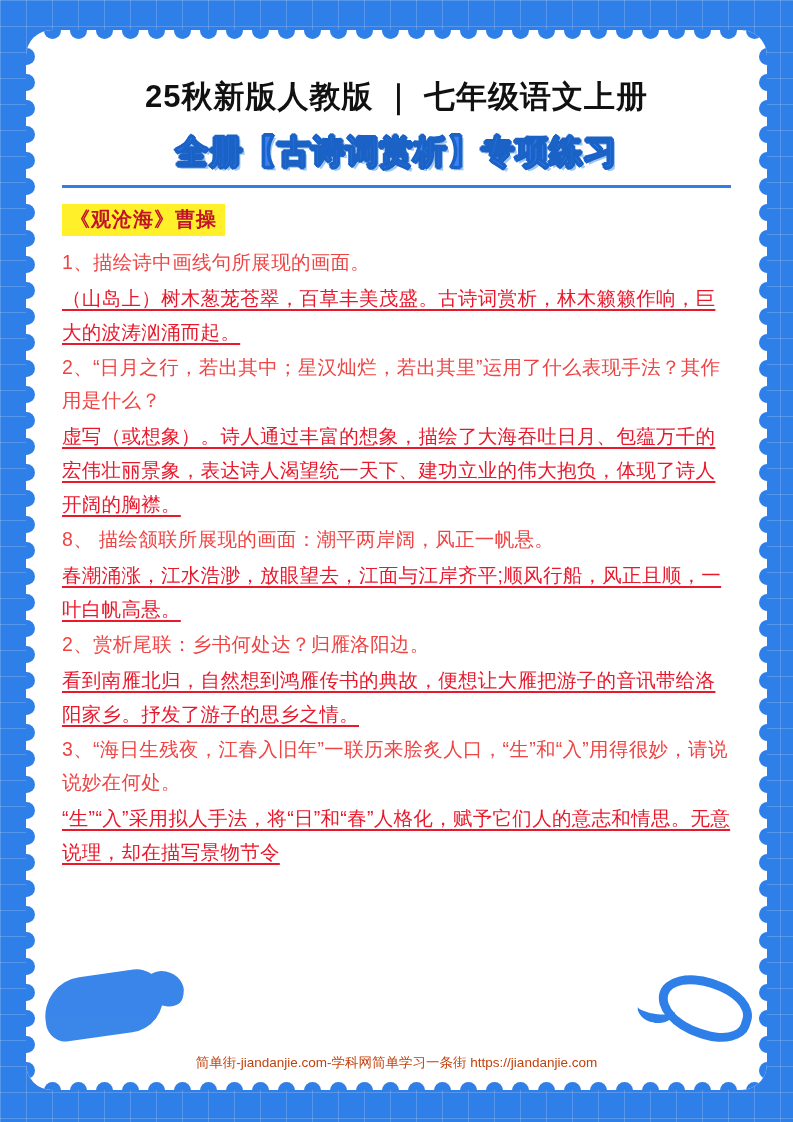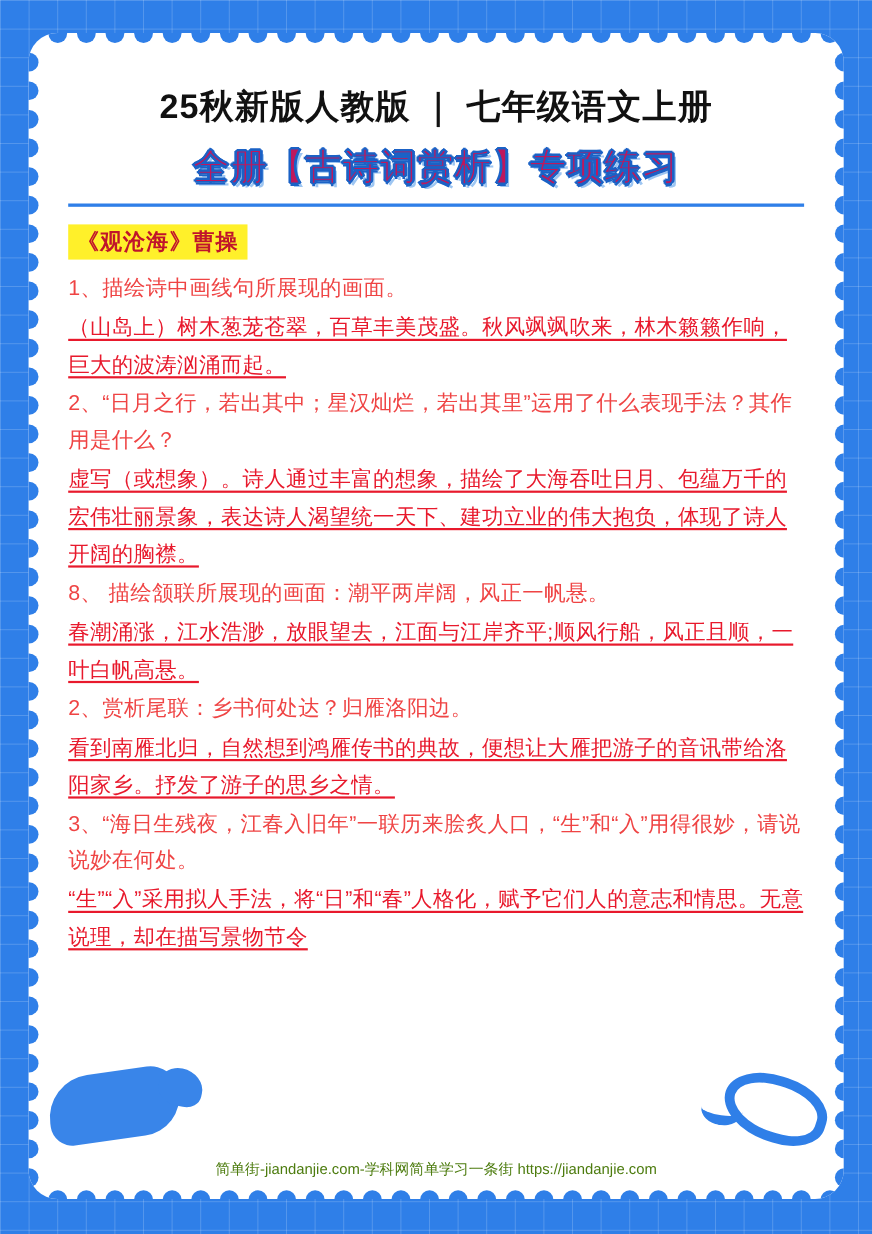"全册【古诗词赏析】专项练习" .title2 { color: #be185d -> #3b82f6; font-weight: normal -> bold }
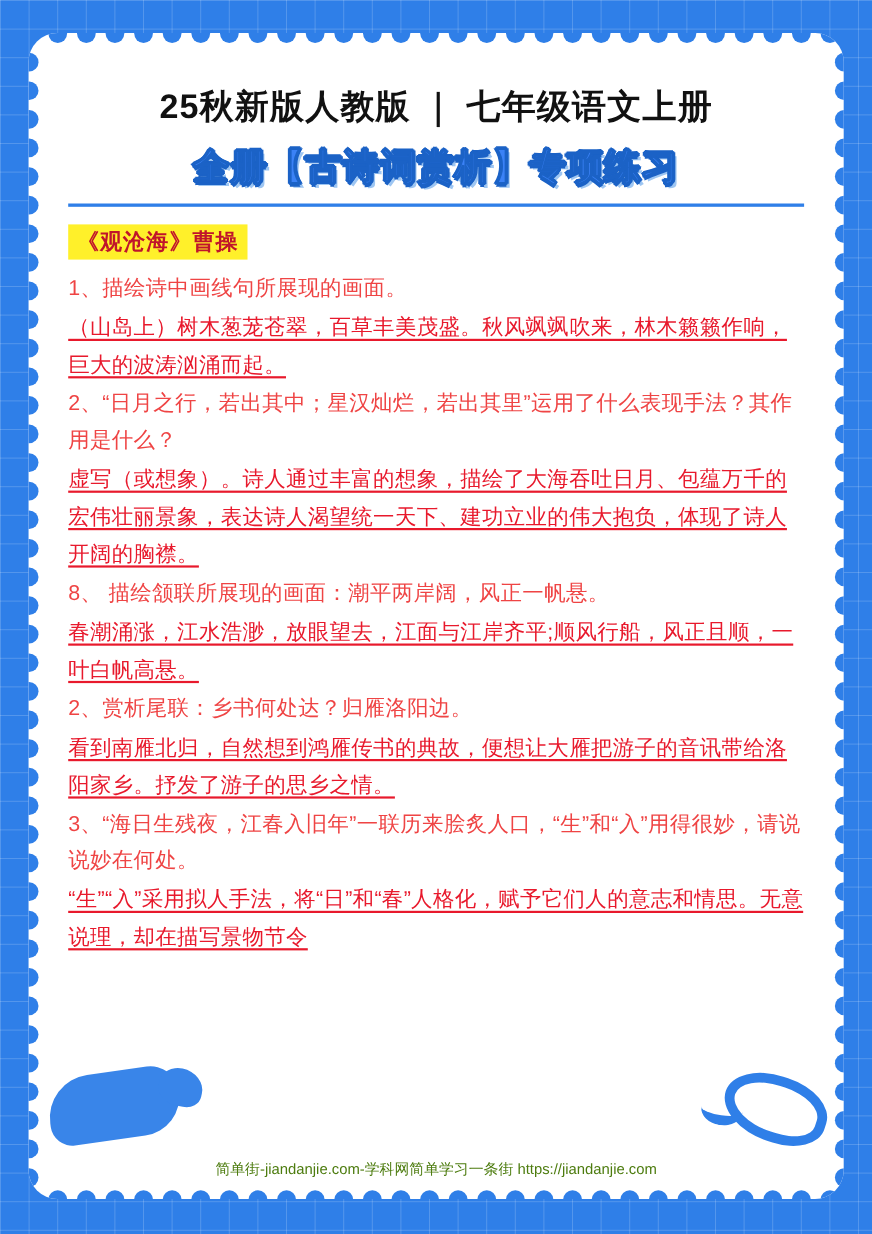"（山岛上）树木葱茏苍翠，百草丰美茂盛。秋风飒飒吹来，林木籁籁作响，巨大的波涛汹涌" div.a { text: 秋风飒飒吹来 -> 古诗词赏析 }
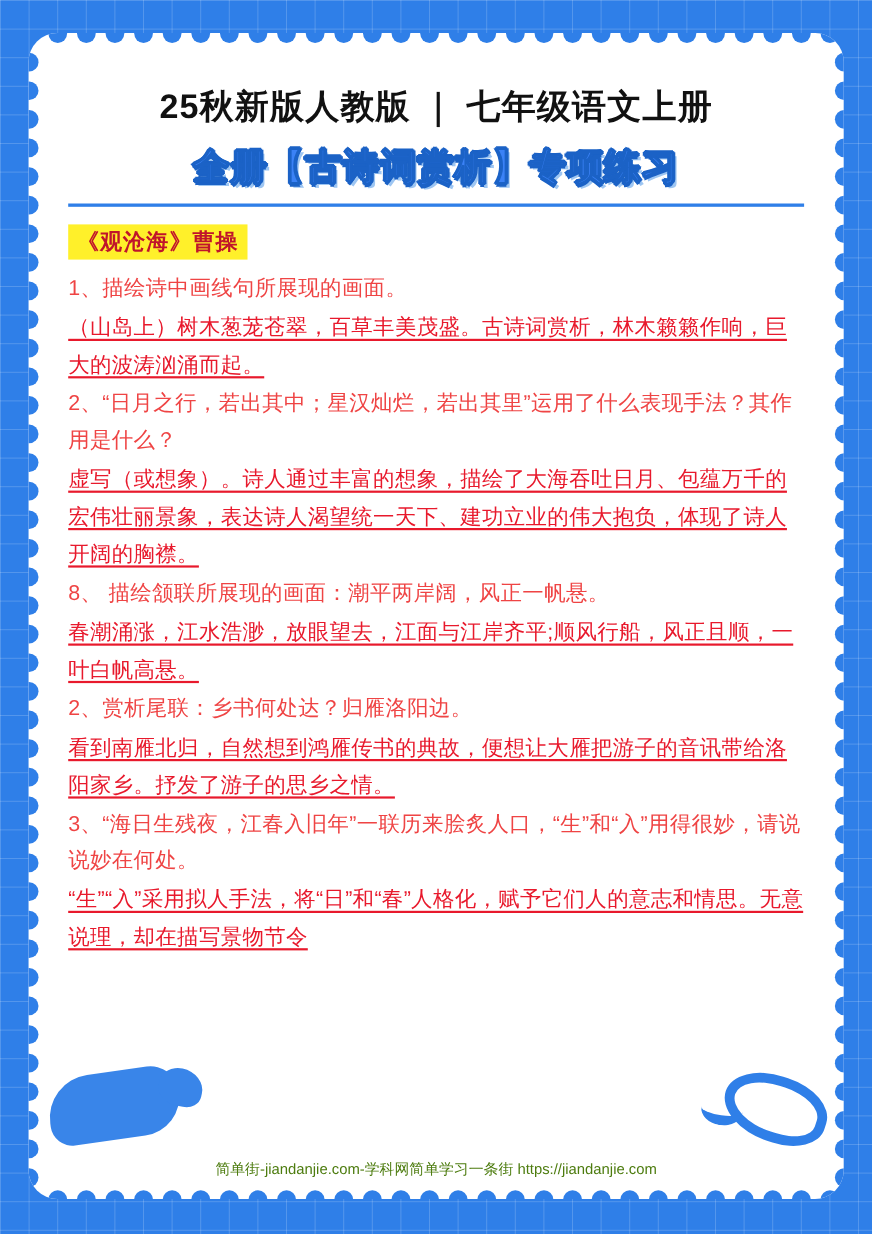"简单街-jiandanjie.com-学科网简单学习一条街" .footer { color: #4d7c0f -> #c2410c }
